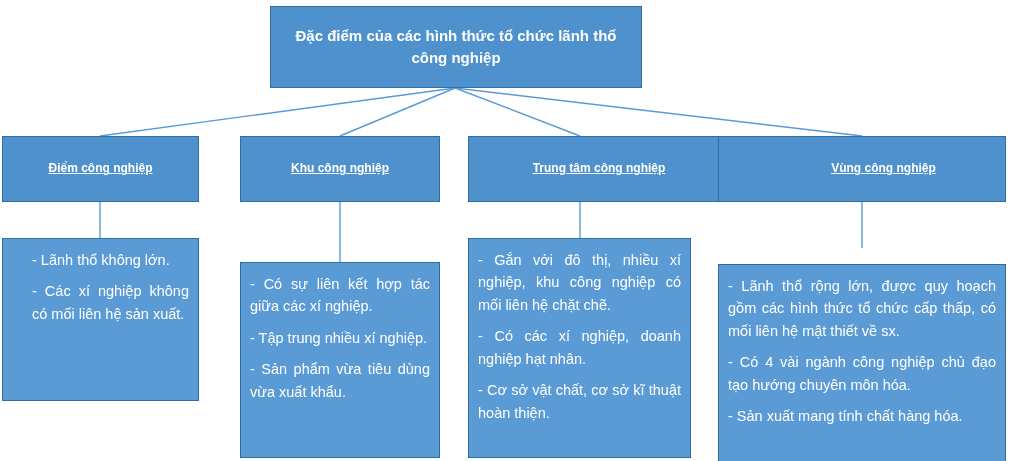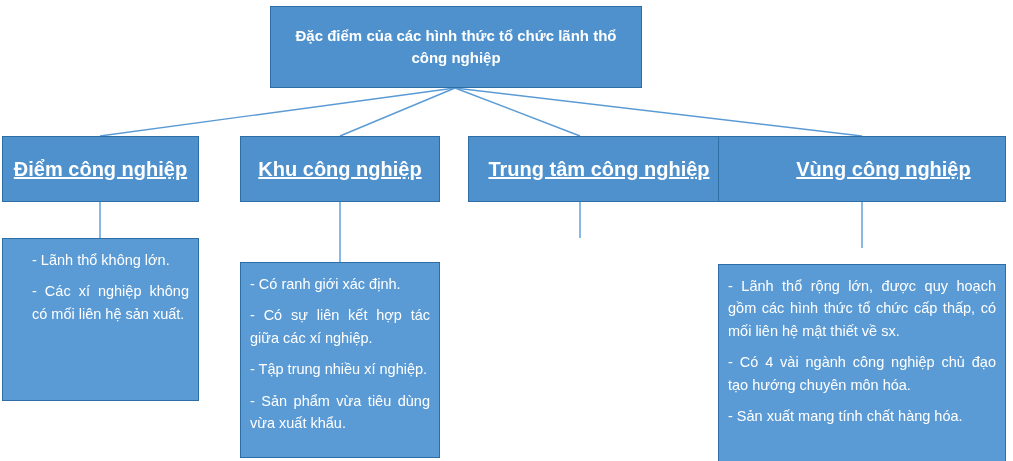"Điểm công nghiệp" .cat { font-size: 20px -> 12px }
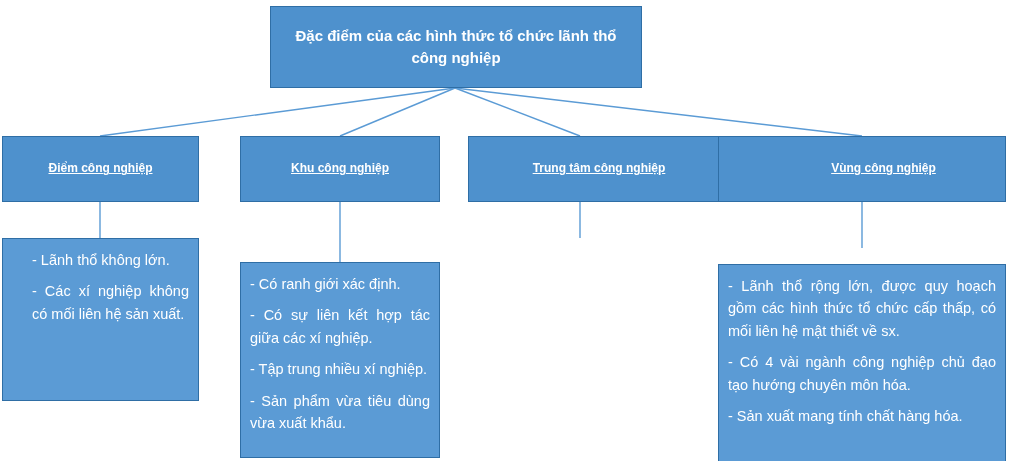"- Gắn với đô thị," div.detail { html: none -> <div> <p>- Gắn với đô thị, nhiều xí nghiệp, khu công nghiệp có mối liên hệ chặt chẽ.</p> <p>- Có các xí nghiệp, doanh nghiệp hạt nhân.</p> <p>- Cơ sở vật chất, cơ sở kĩ thuật hoàn thiện.</p> </div> }
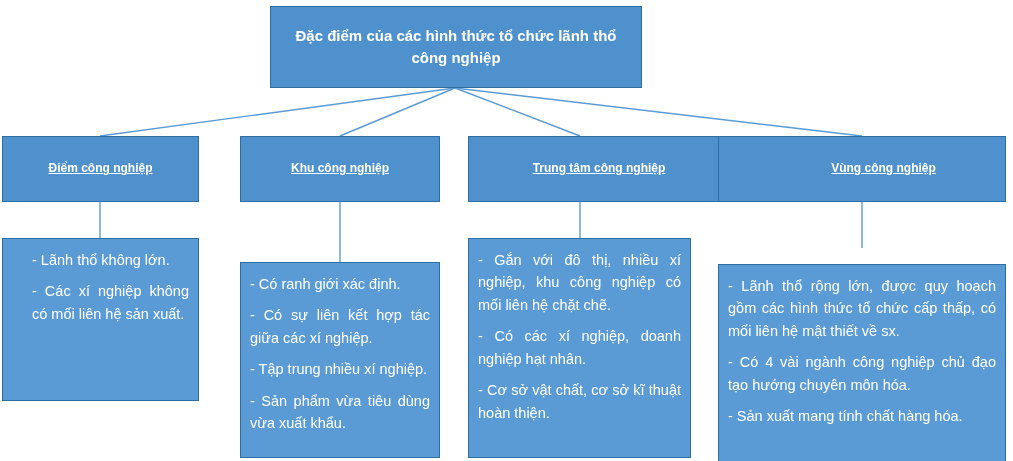"- Có ranh giới xác" p { html: <p>- Có ranh giới xác định.</p> -> none }
